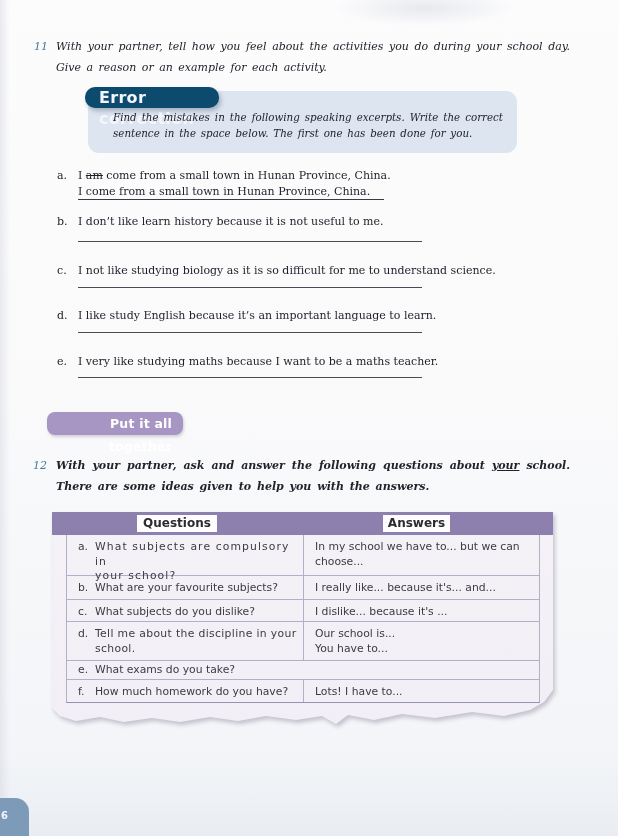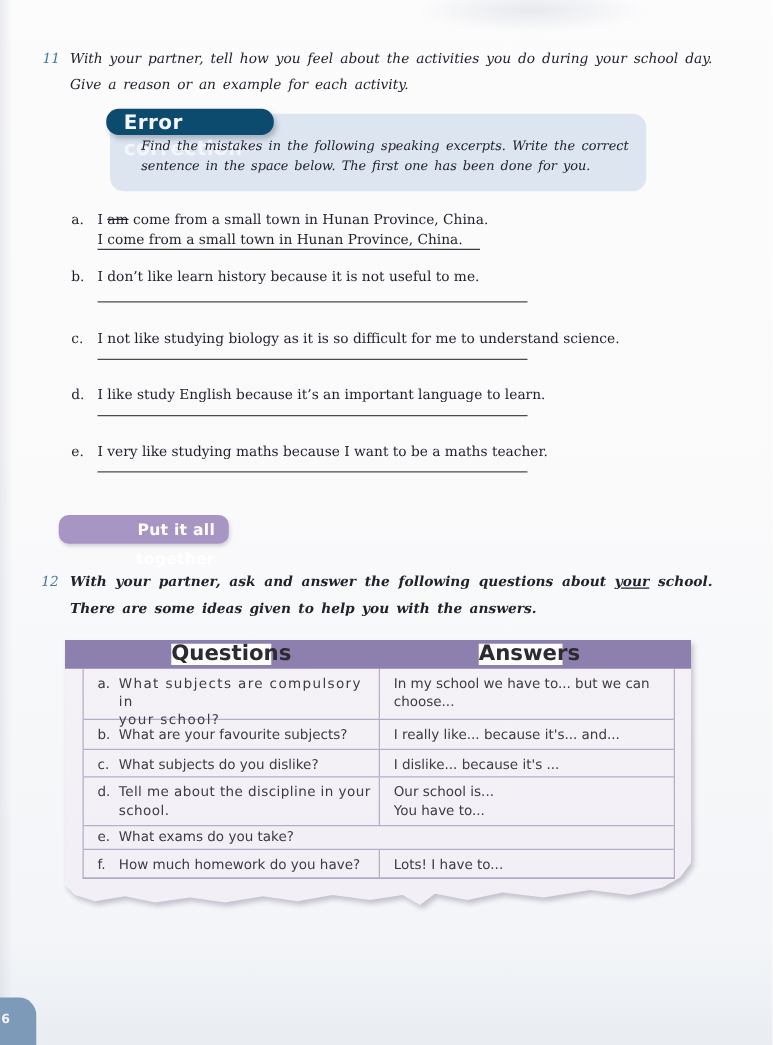"Questions" .h-label { font-size: 17px -> 12px }
